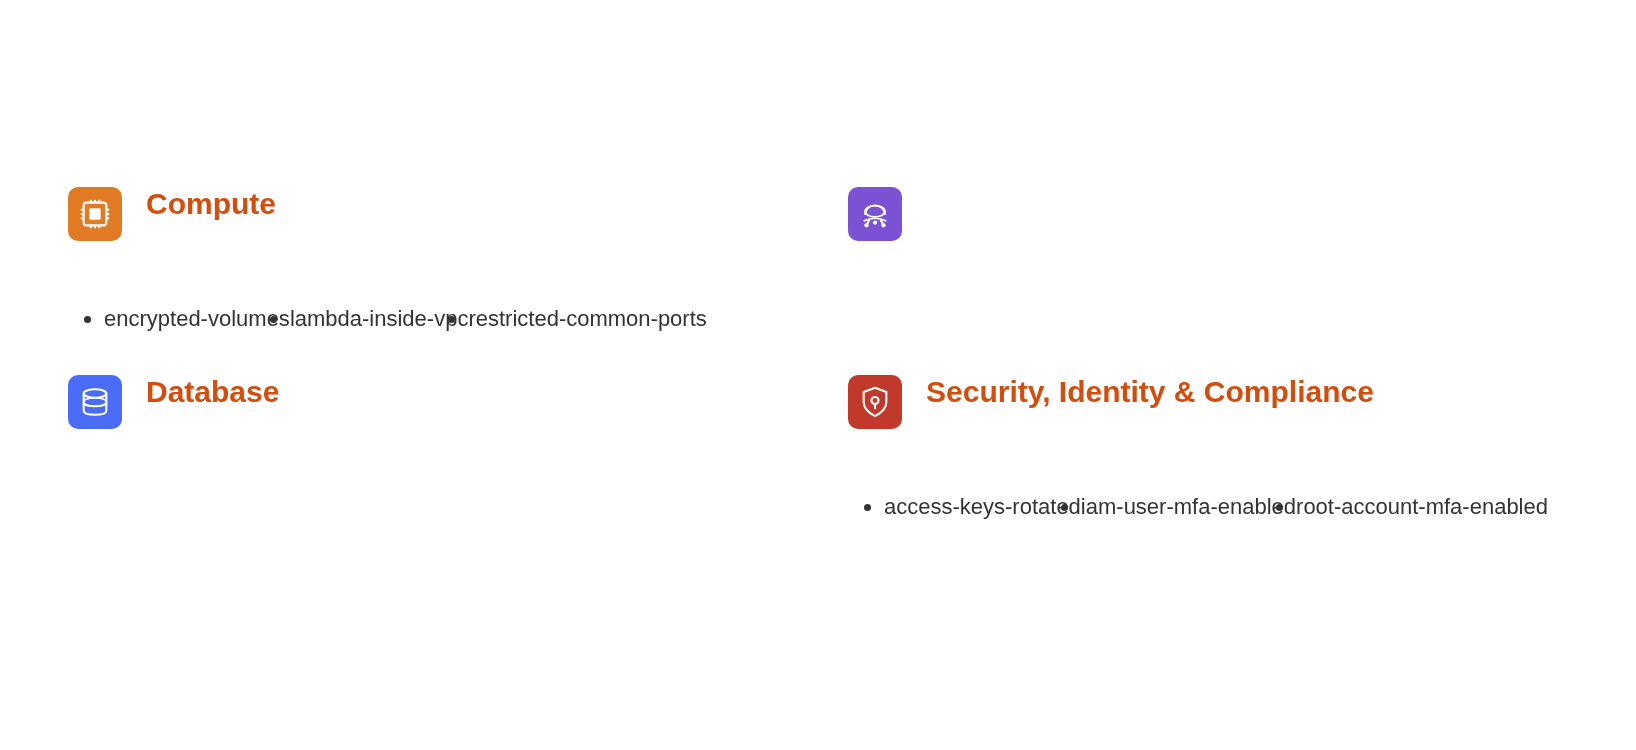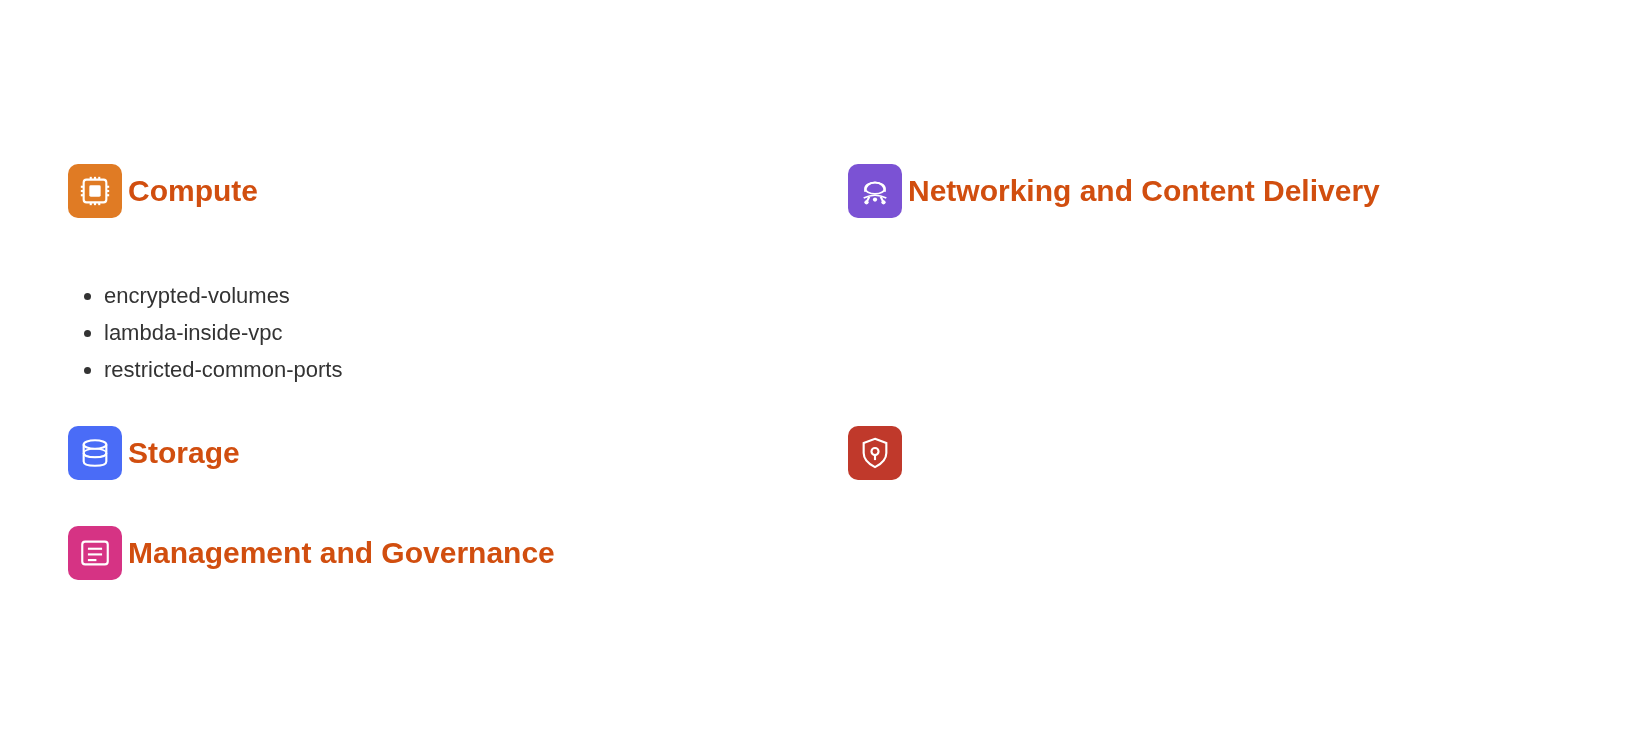"Compute" .category-header { align-items: center -> none; gap: 6px -> 24px }
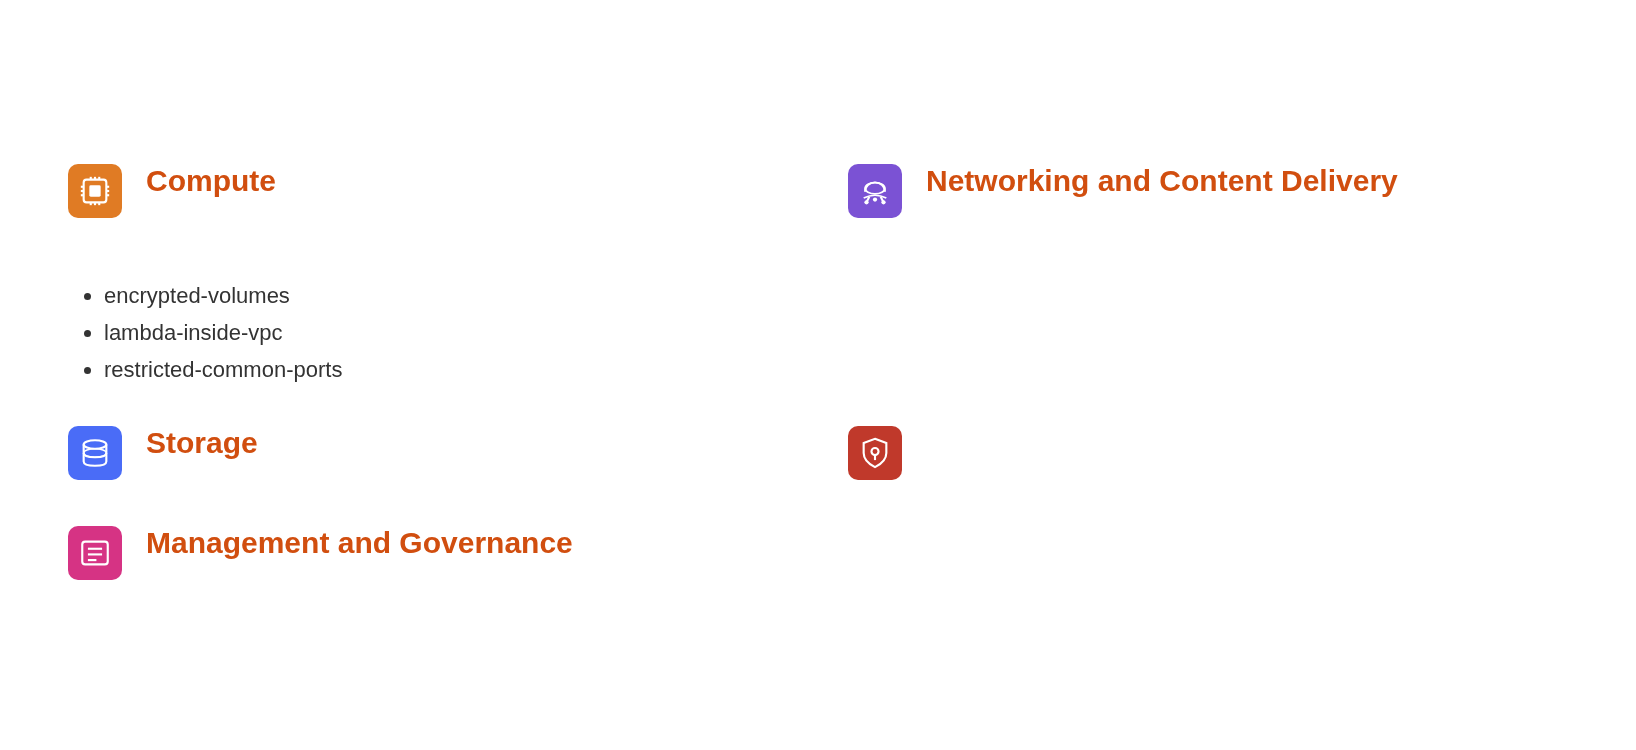"Networking and Content Delivery" span.category-title { html: <span>Networking and Content Delivery</span> -> none }
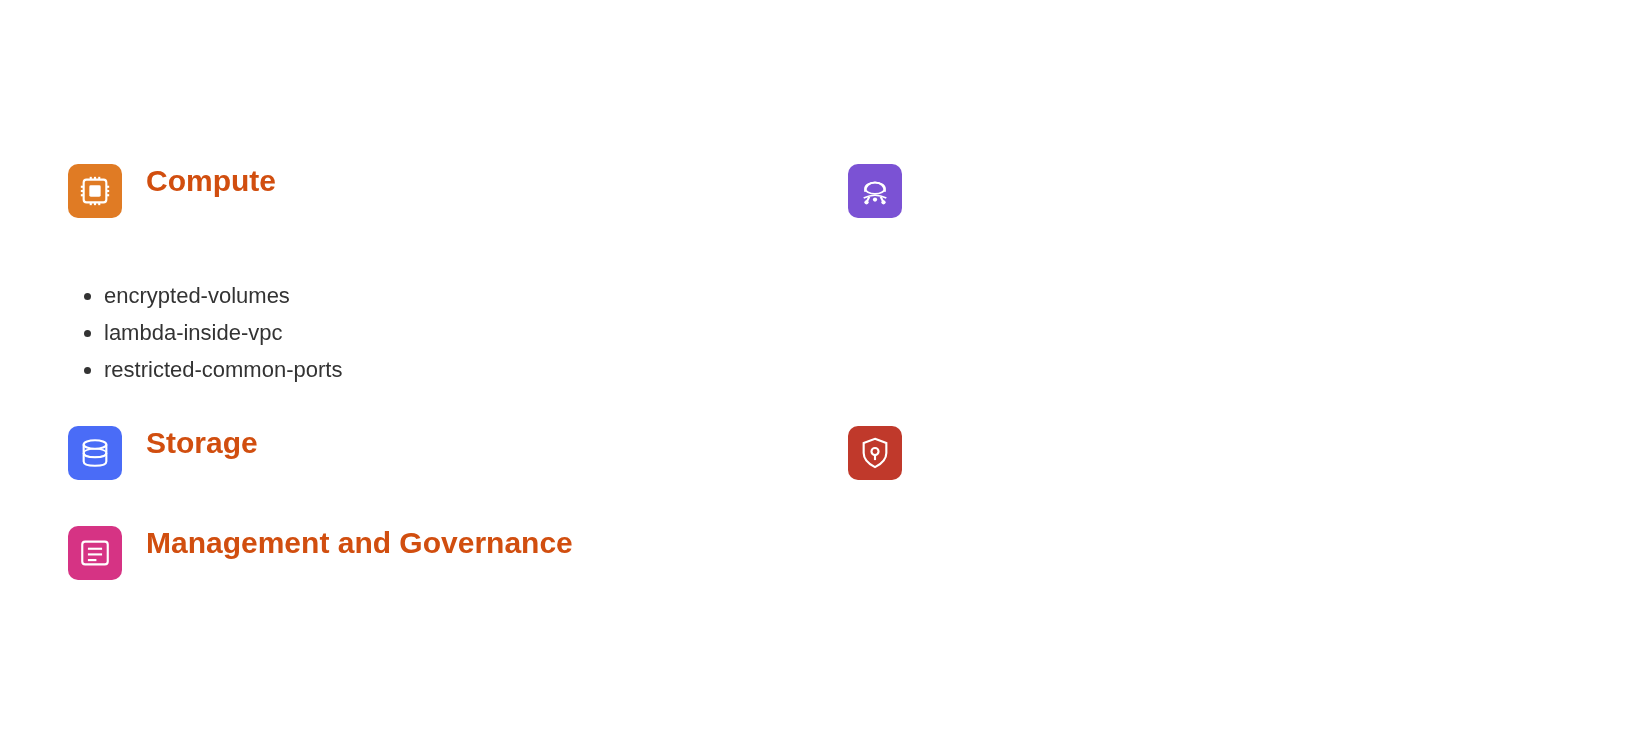"encrypted-volumes" .category-items { flex-direction: column -> row; gap: 6px -> 0 }
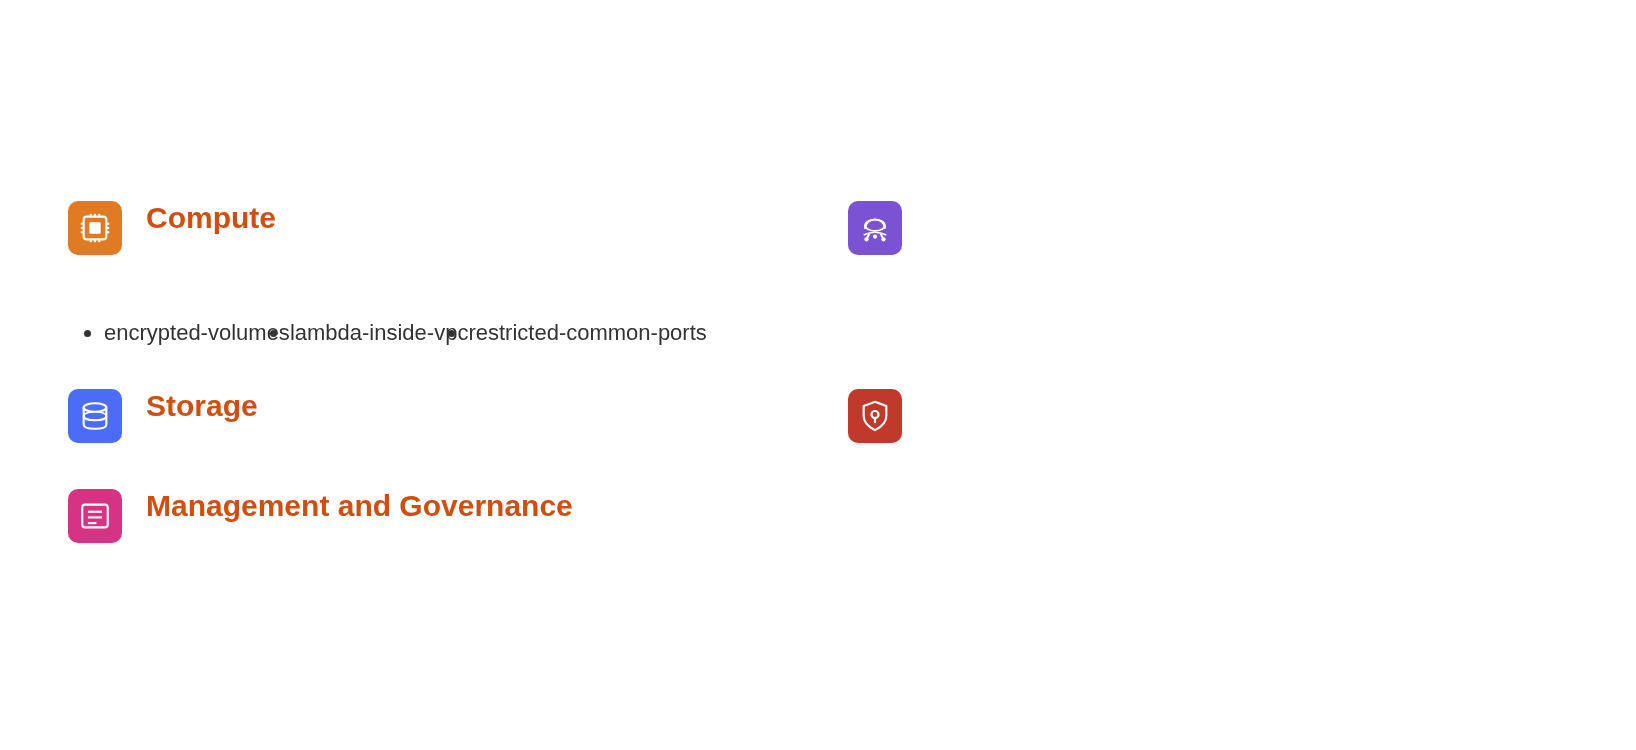"Storage" span.category-title { text: Storage -> Database }
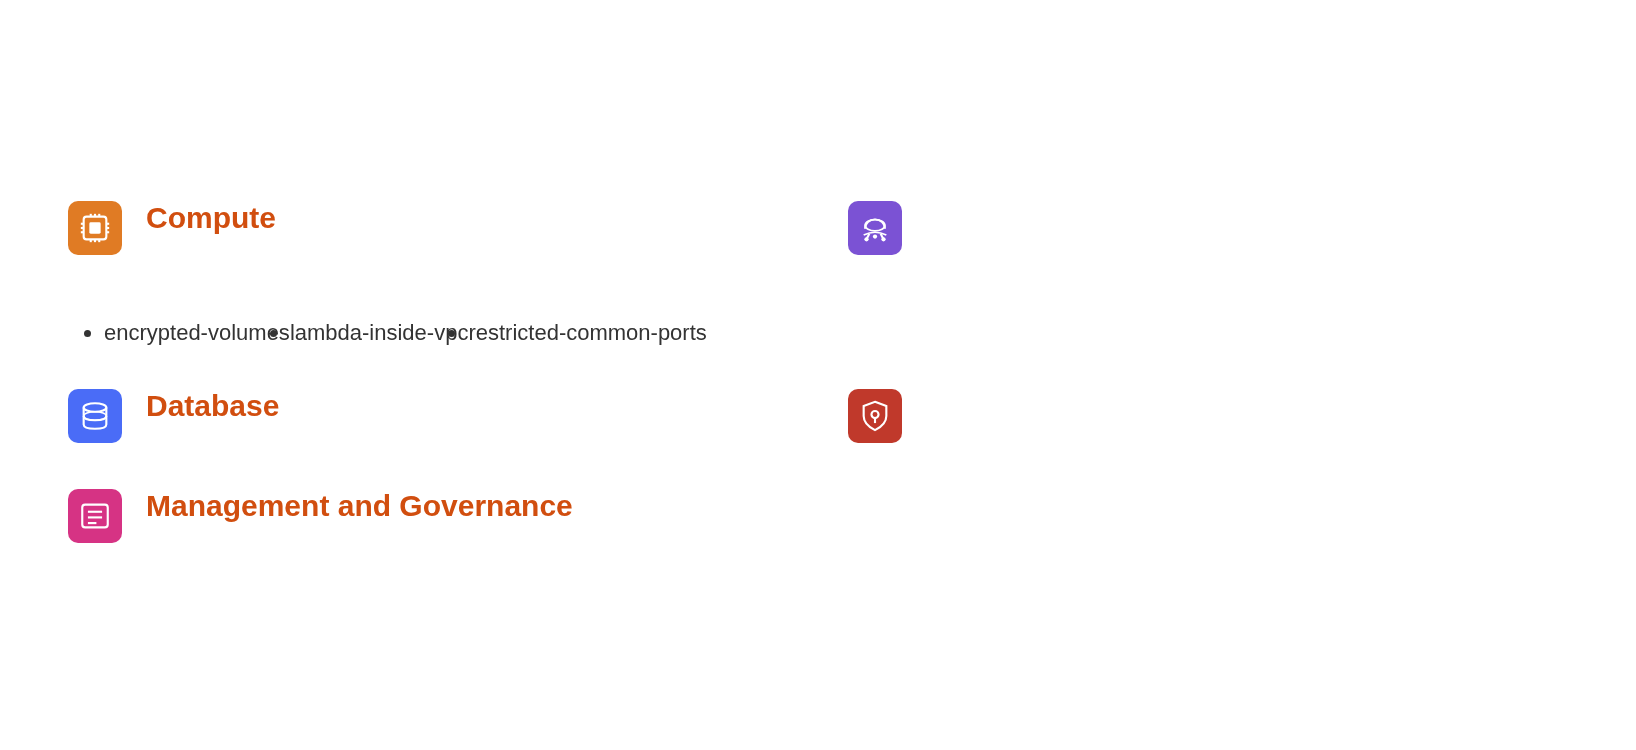"Security, Identity & Compliance" span.category-title { html: none -> <span>Security, Identity &amp; Compliance</span> }
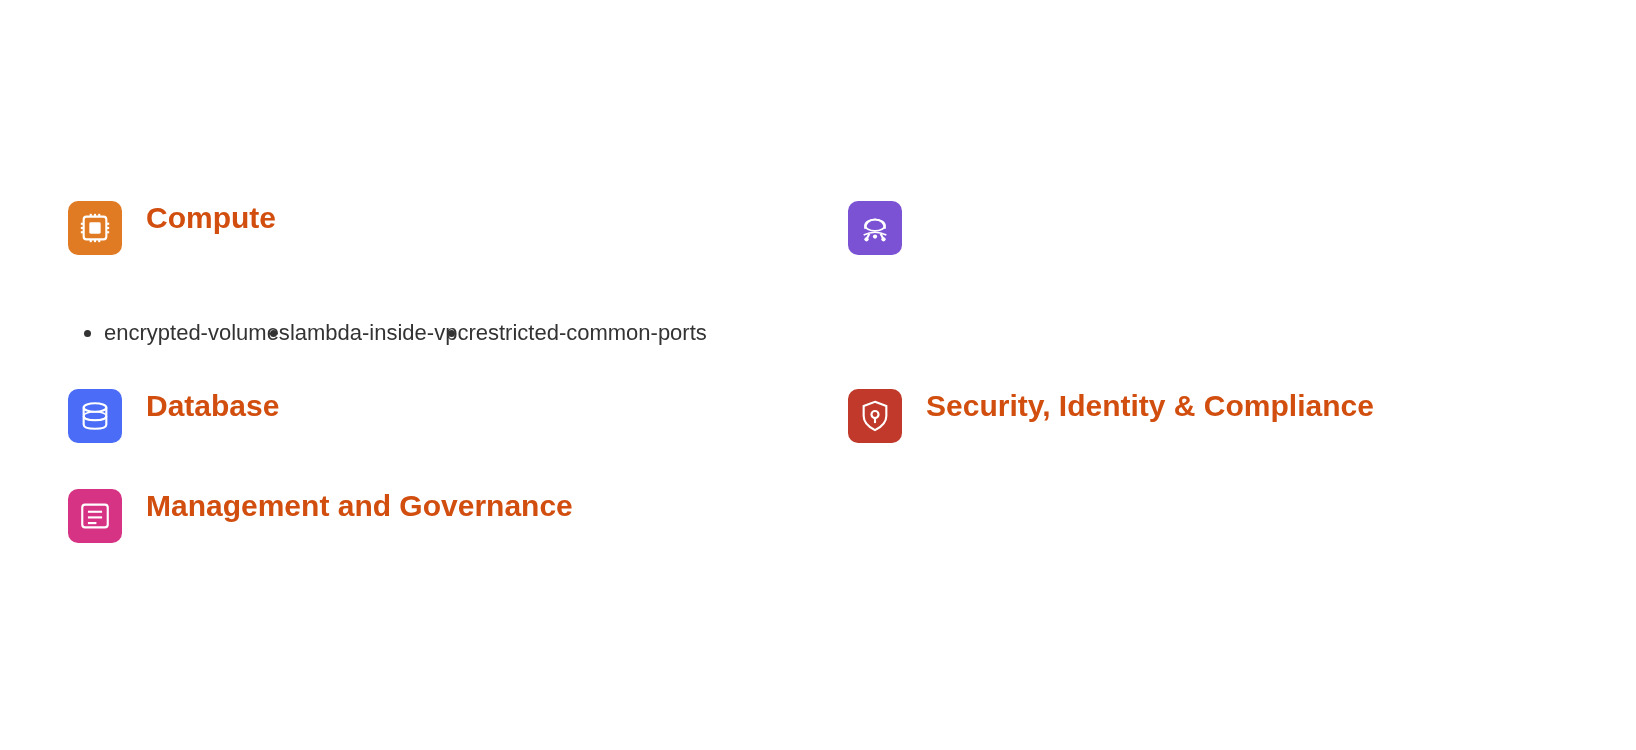"access-keys-rotated" ul.category-items { html: none -> <ul> <li>access-keys-rotated</li> <li>iam-user-mfa-enabled</li> <li>root-account-mfa-enabled</li> </ul> }
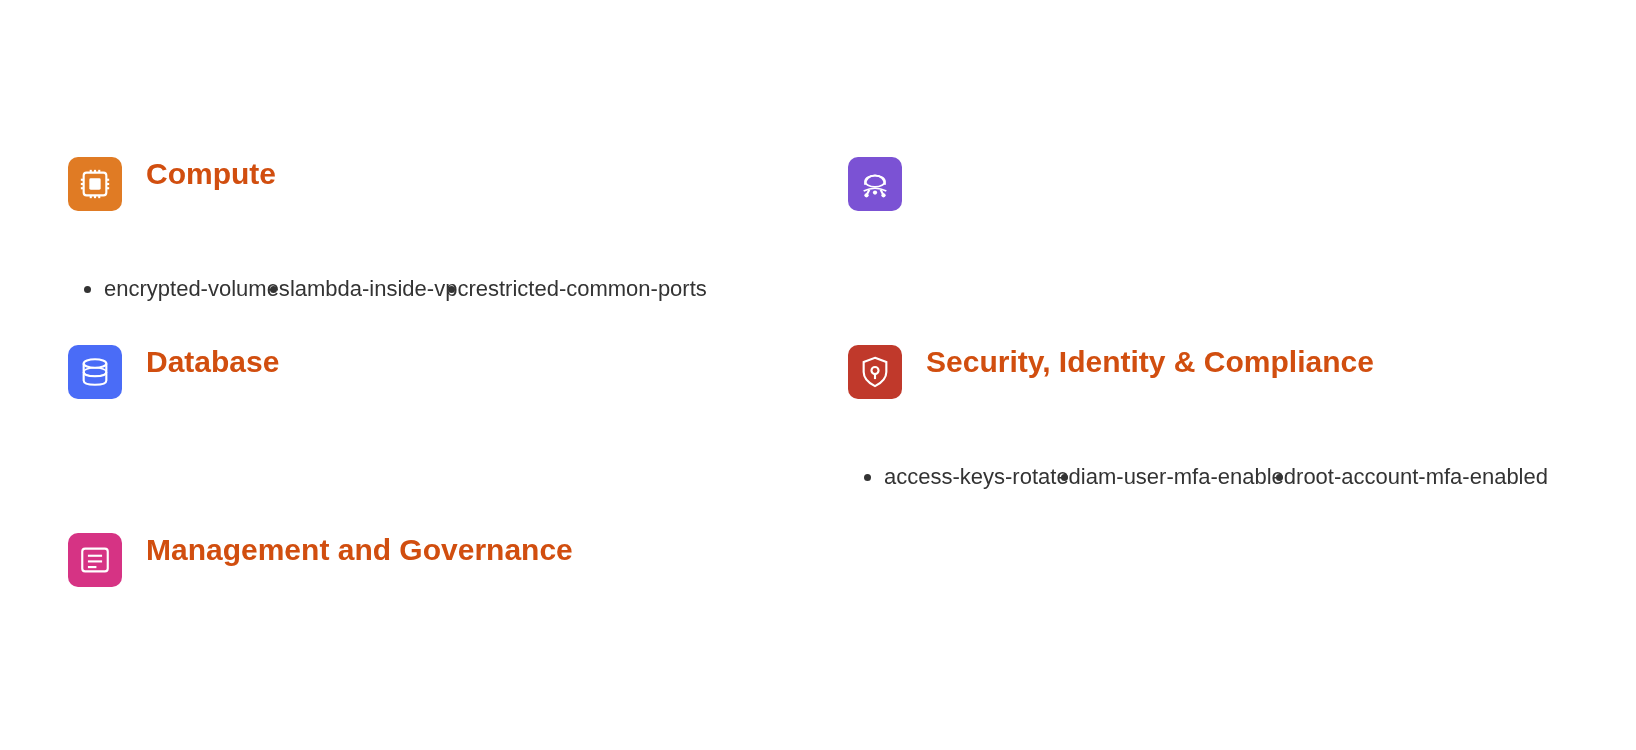"Management and Governance" div.category-header { html: <div> <div> <svg> <rect></rect> <line></line> <line></line> <line></line> </svg> </div> <span>Management and Governance</span> </div> -> none }
